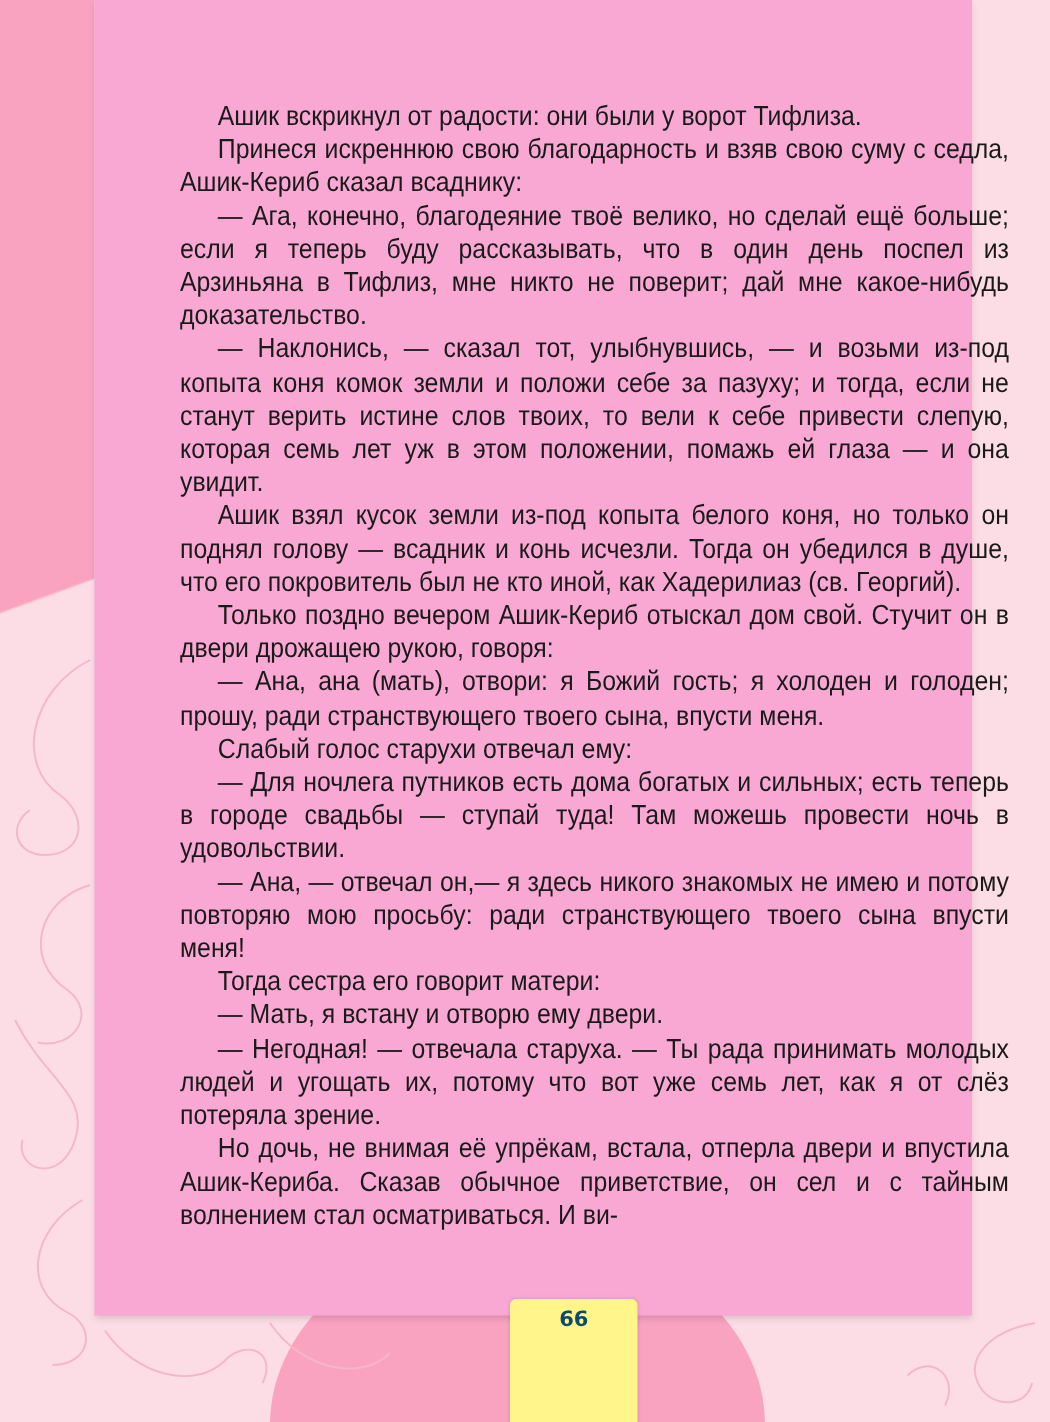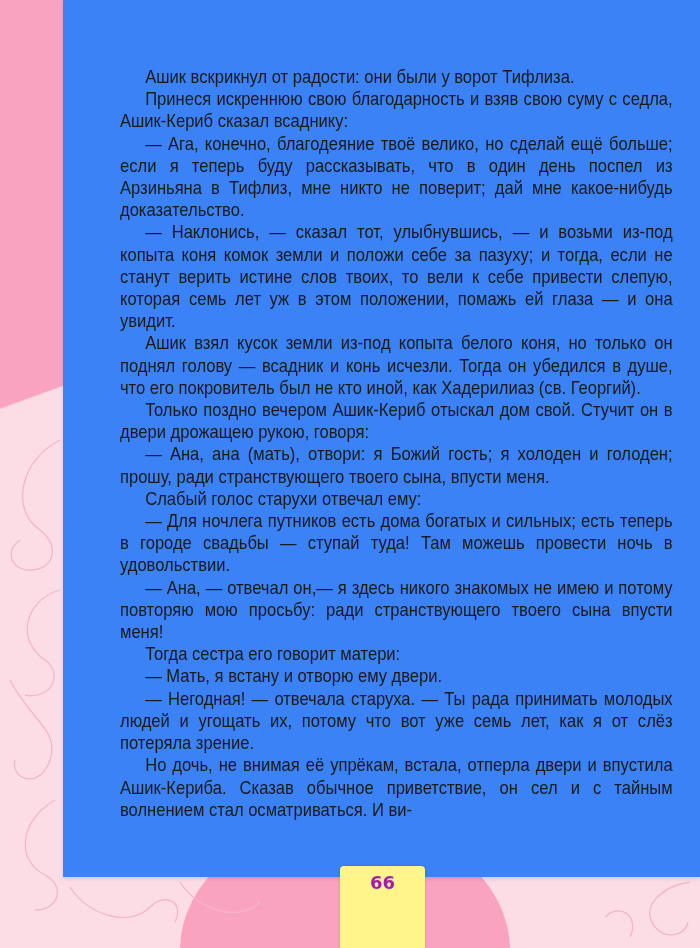"Ашик вскрикнул от радости: они" .page { background: #3b82f6 -> #f9a8d4; width: 637px -> 585px }
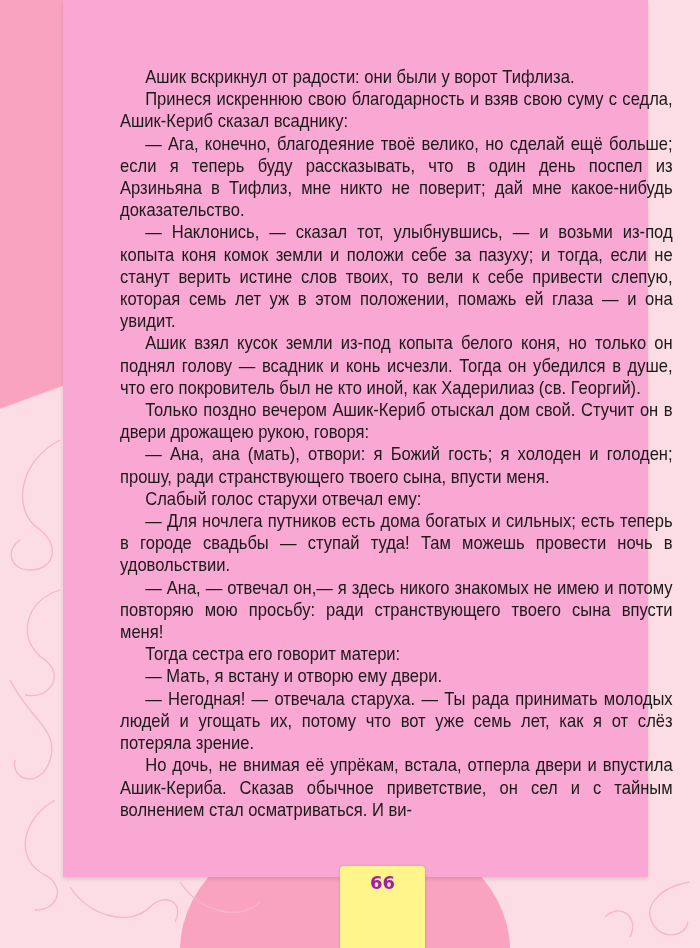"66" .page-num span { color: #a21caf -> #0c4a6e; font-size: 18px -> 14px }
